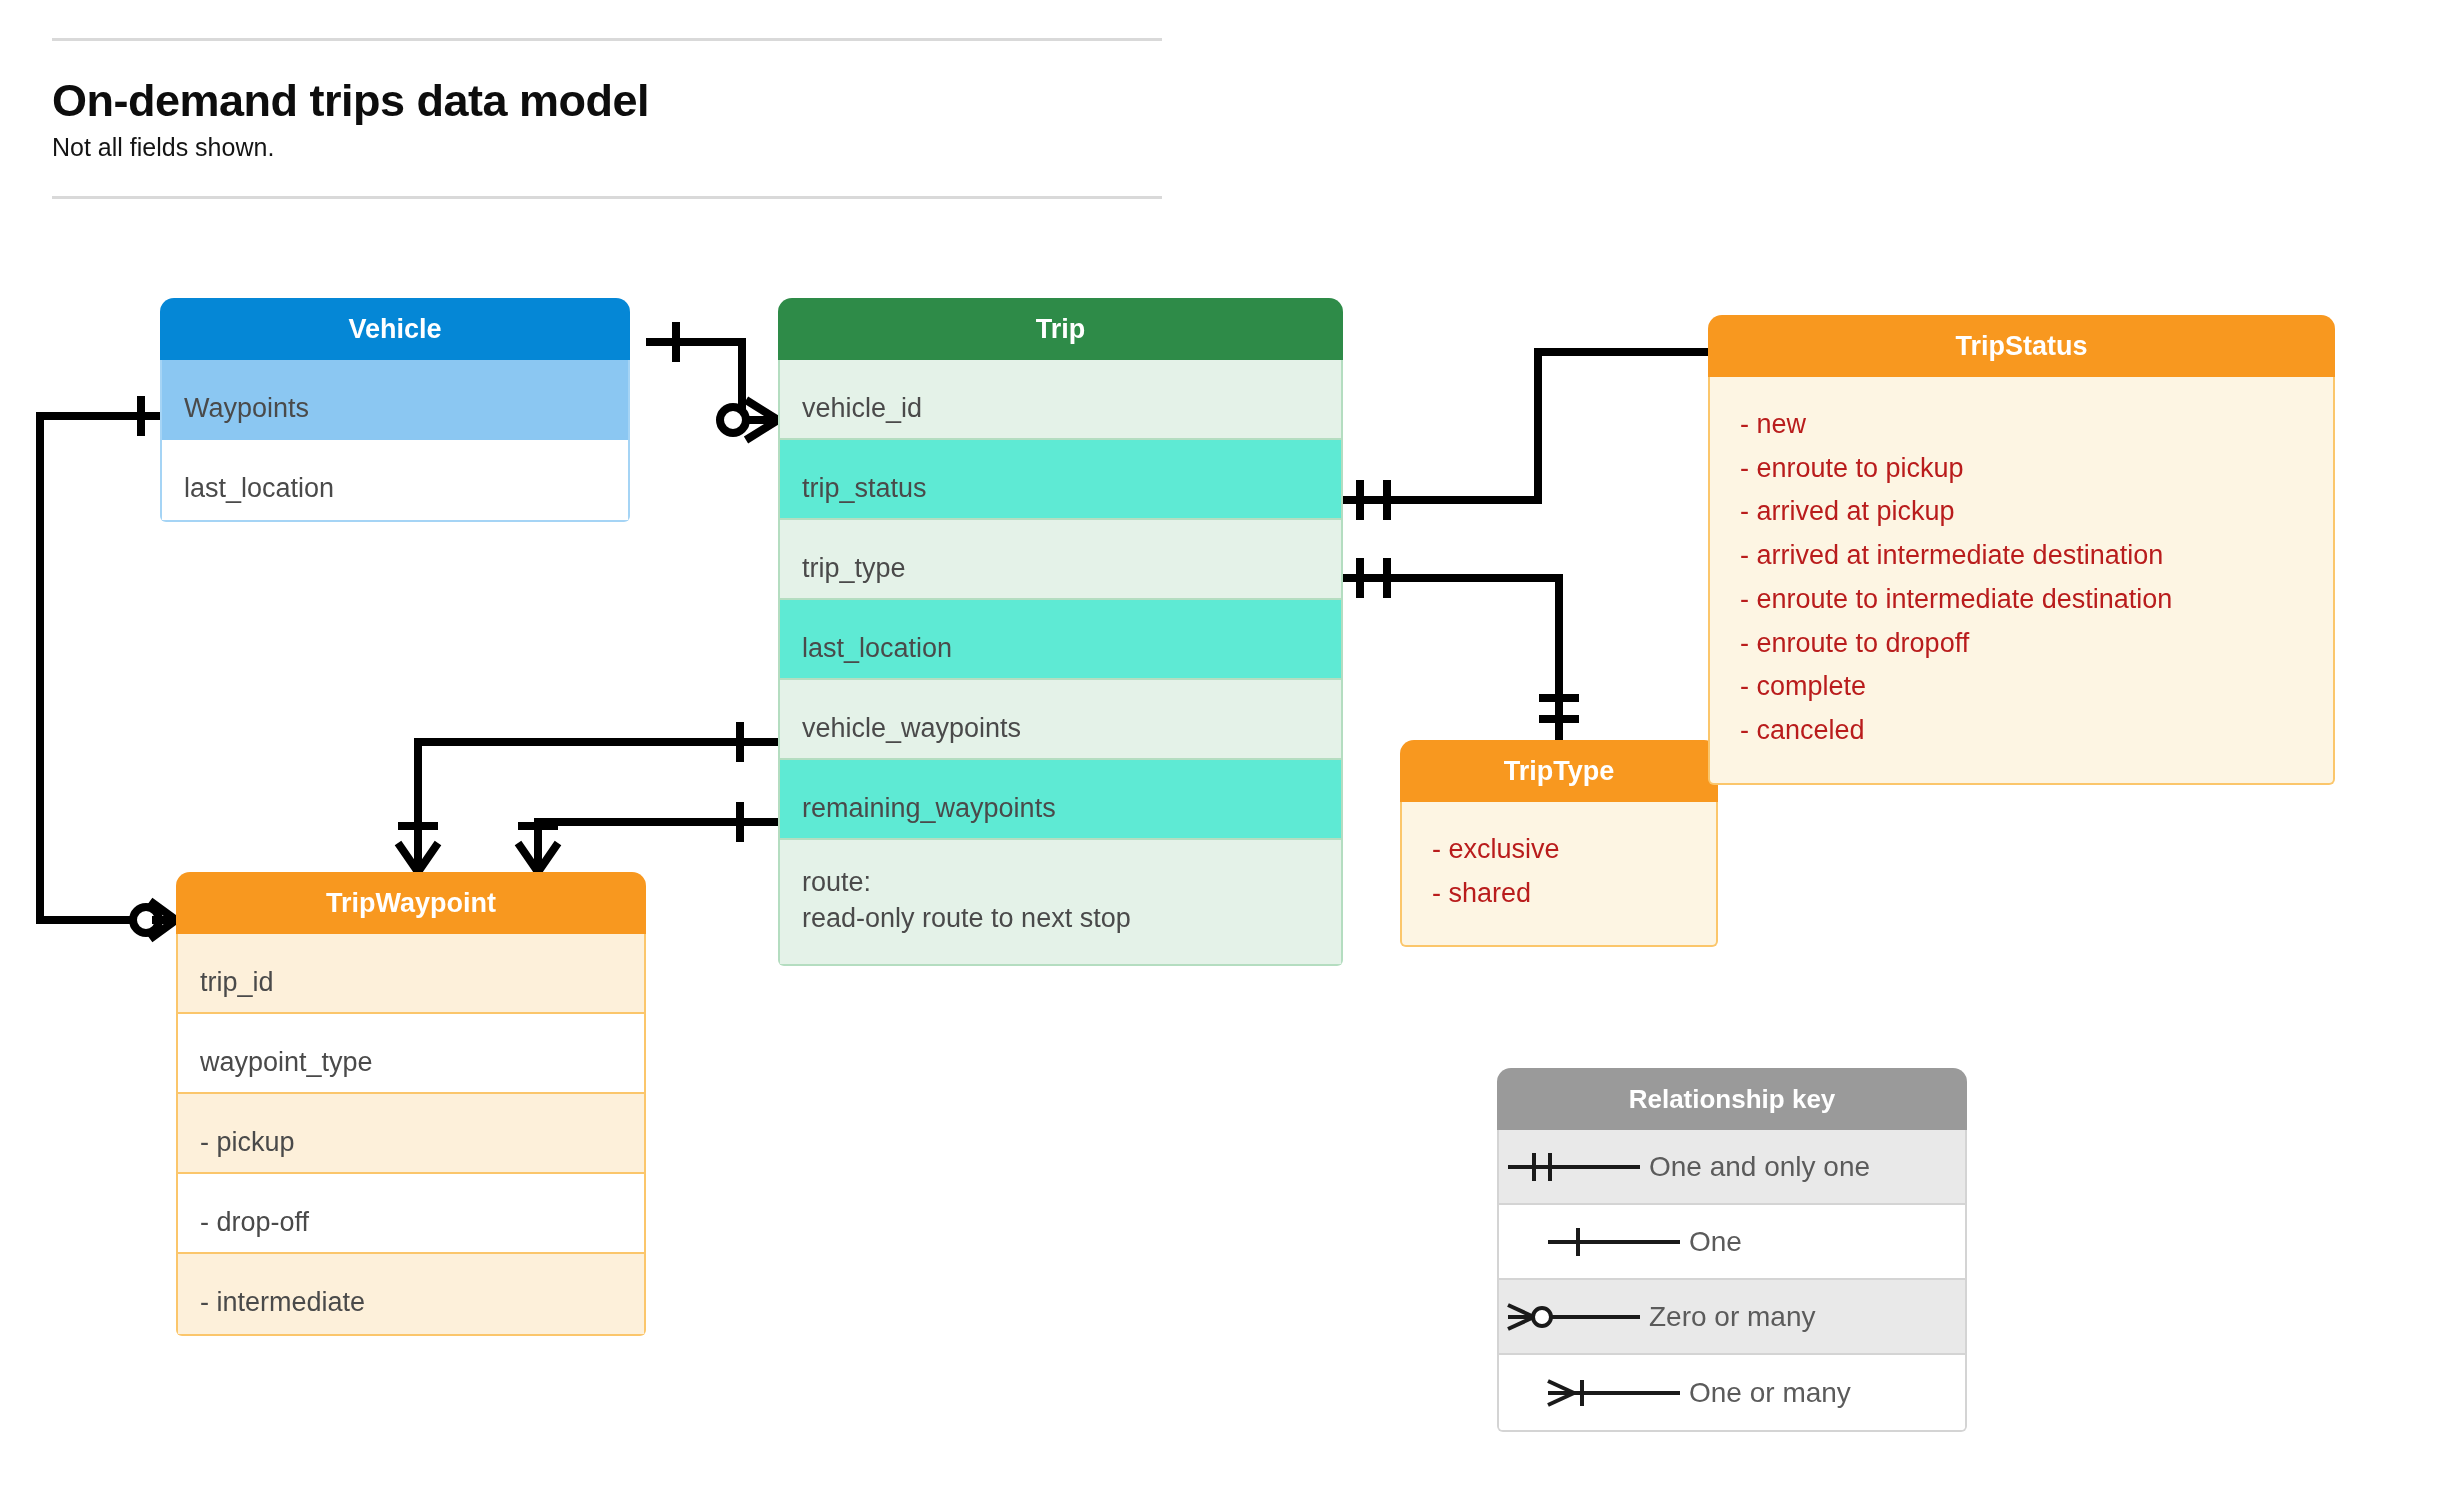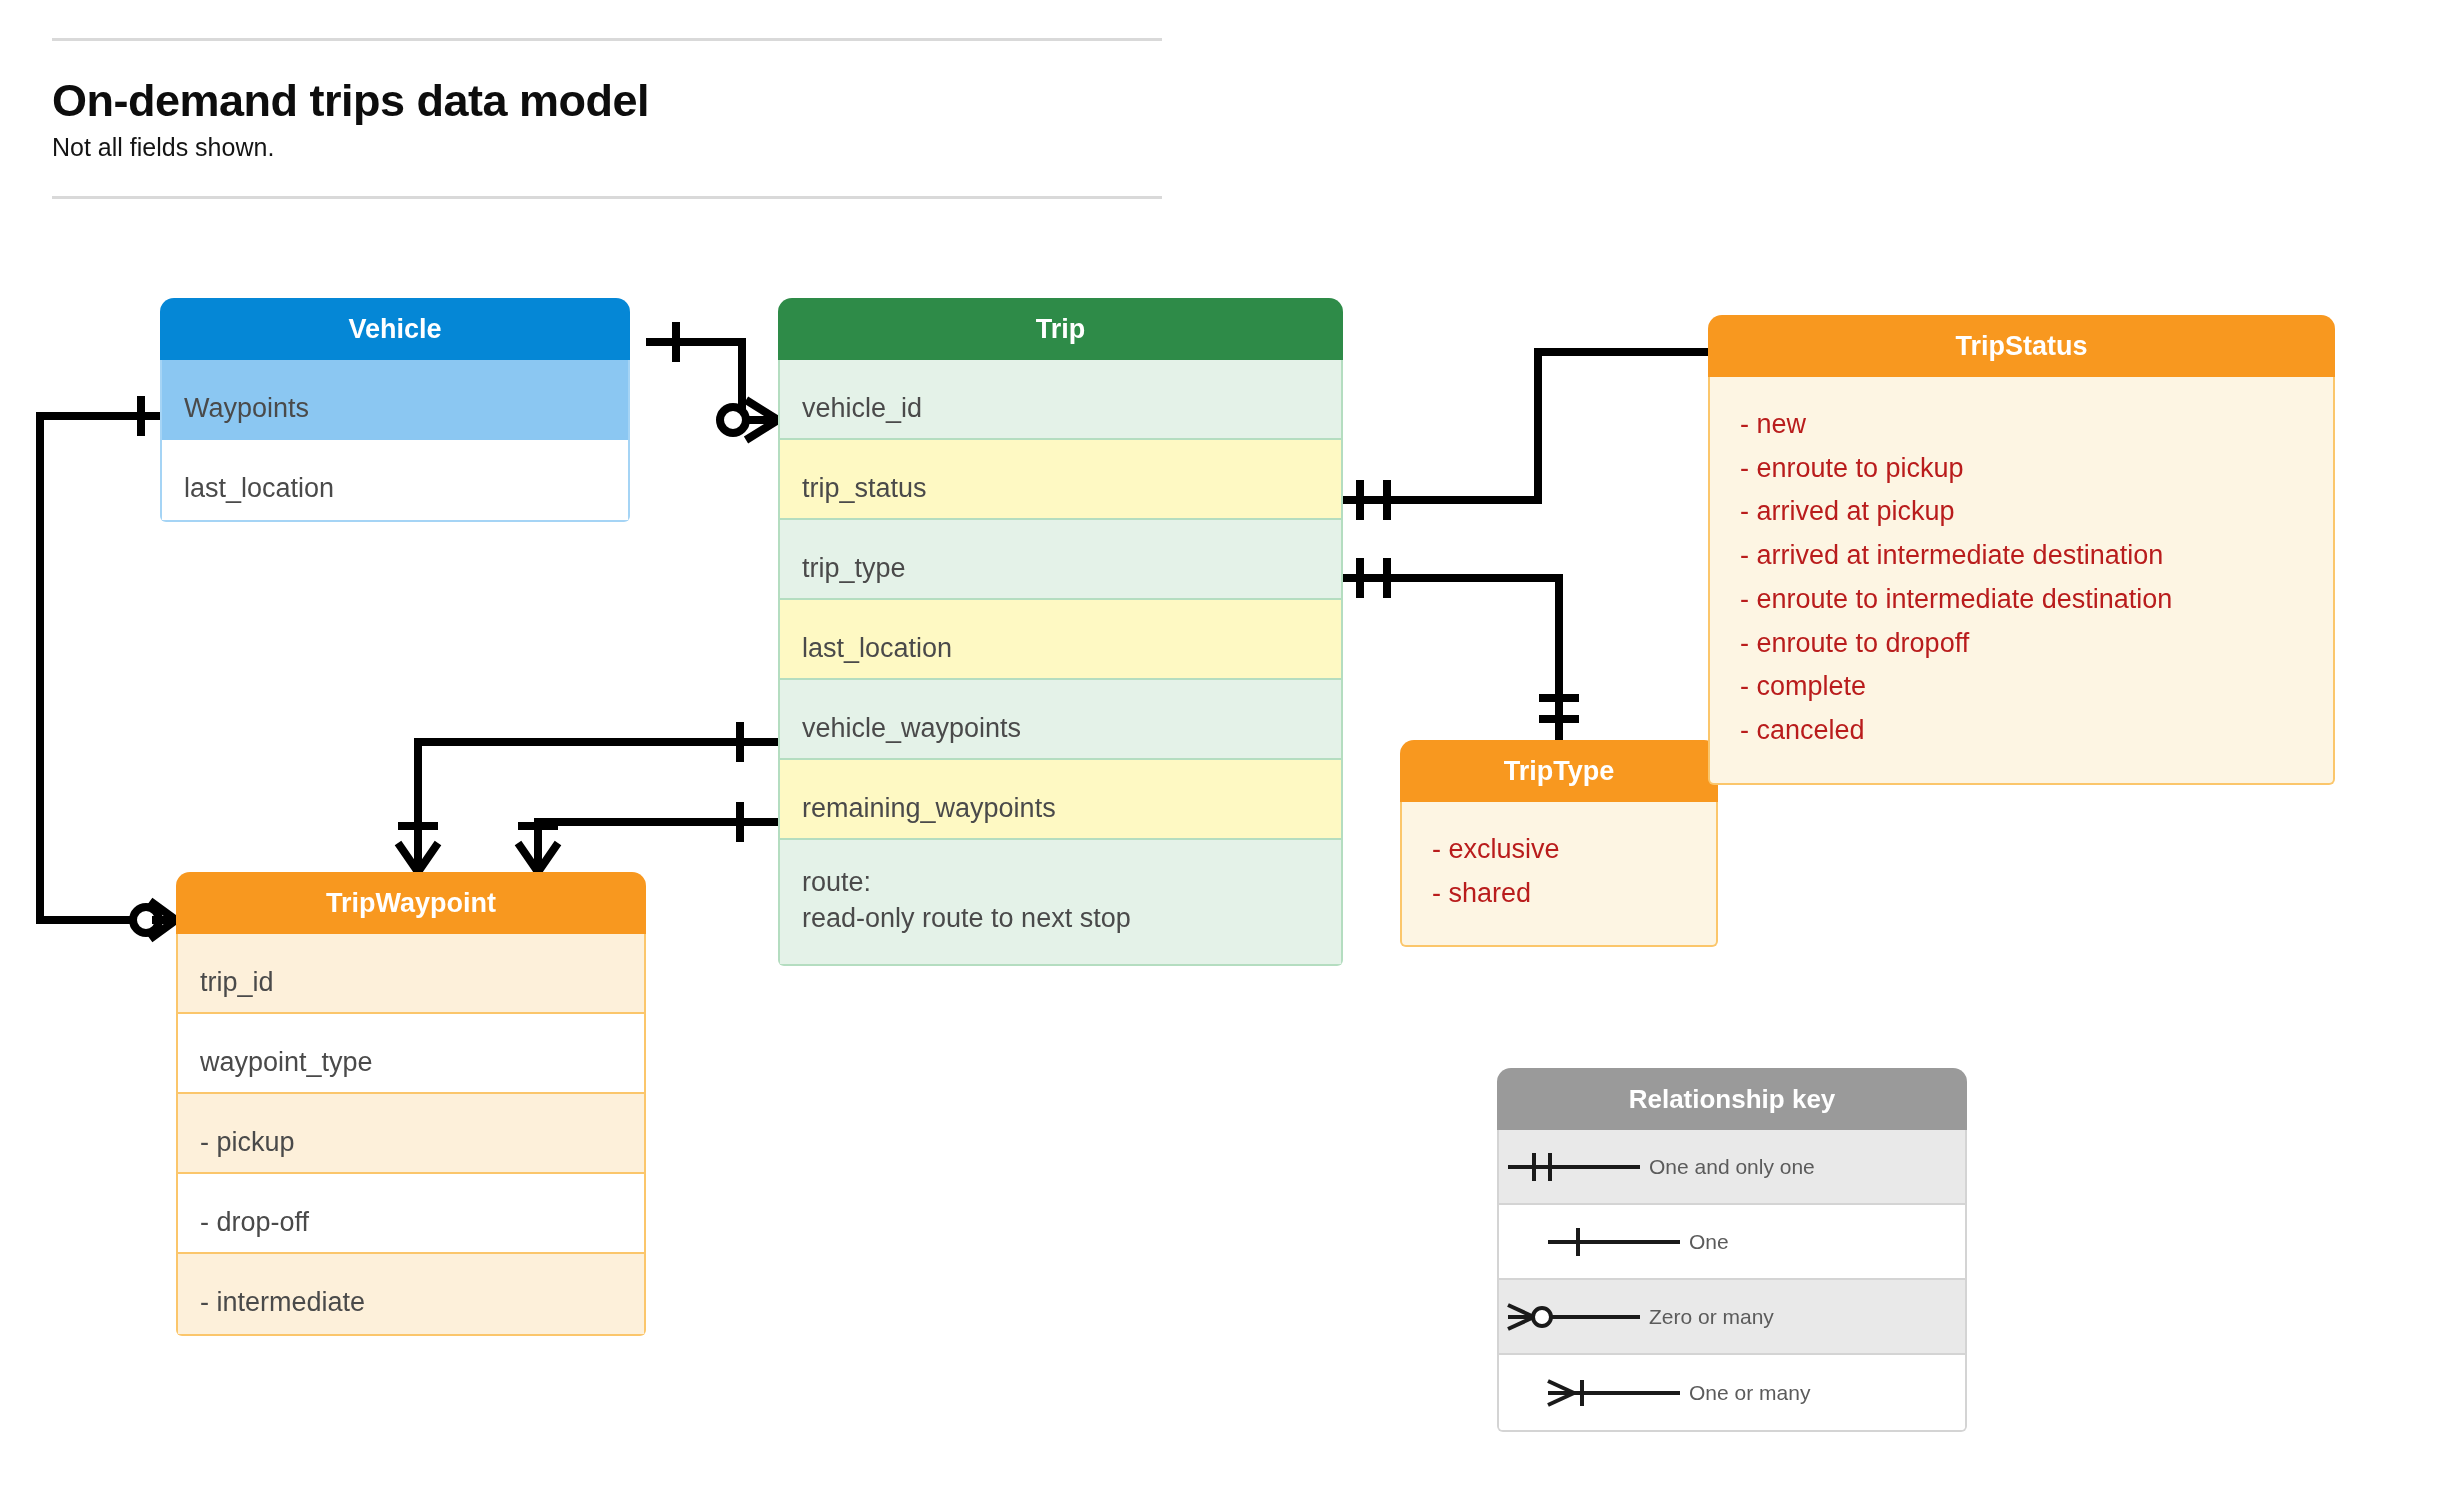"trip_status" #trip .field.plain { background: #fef9c3 -> #5eead4 }
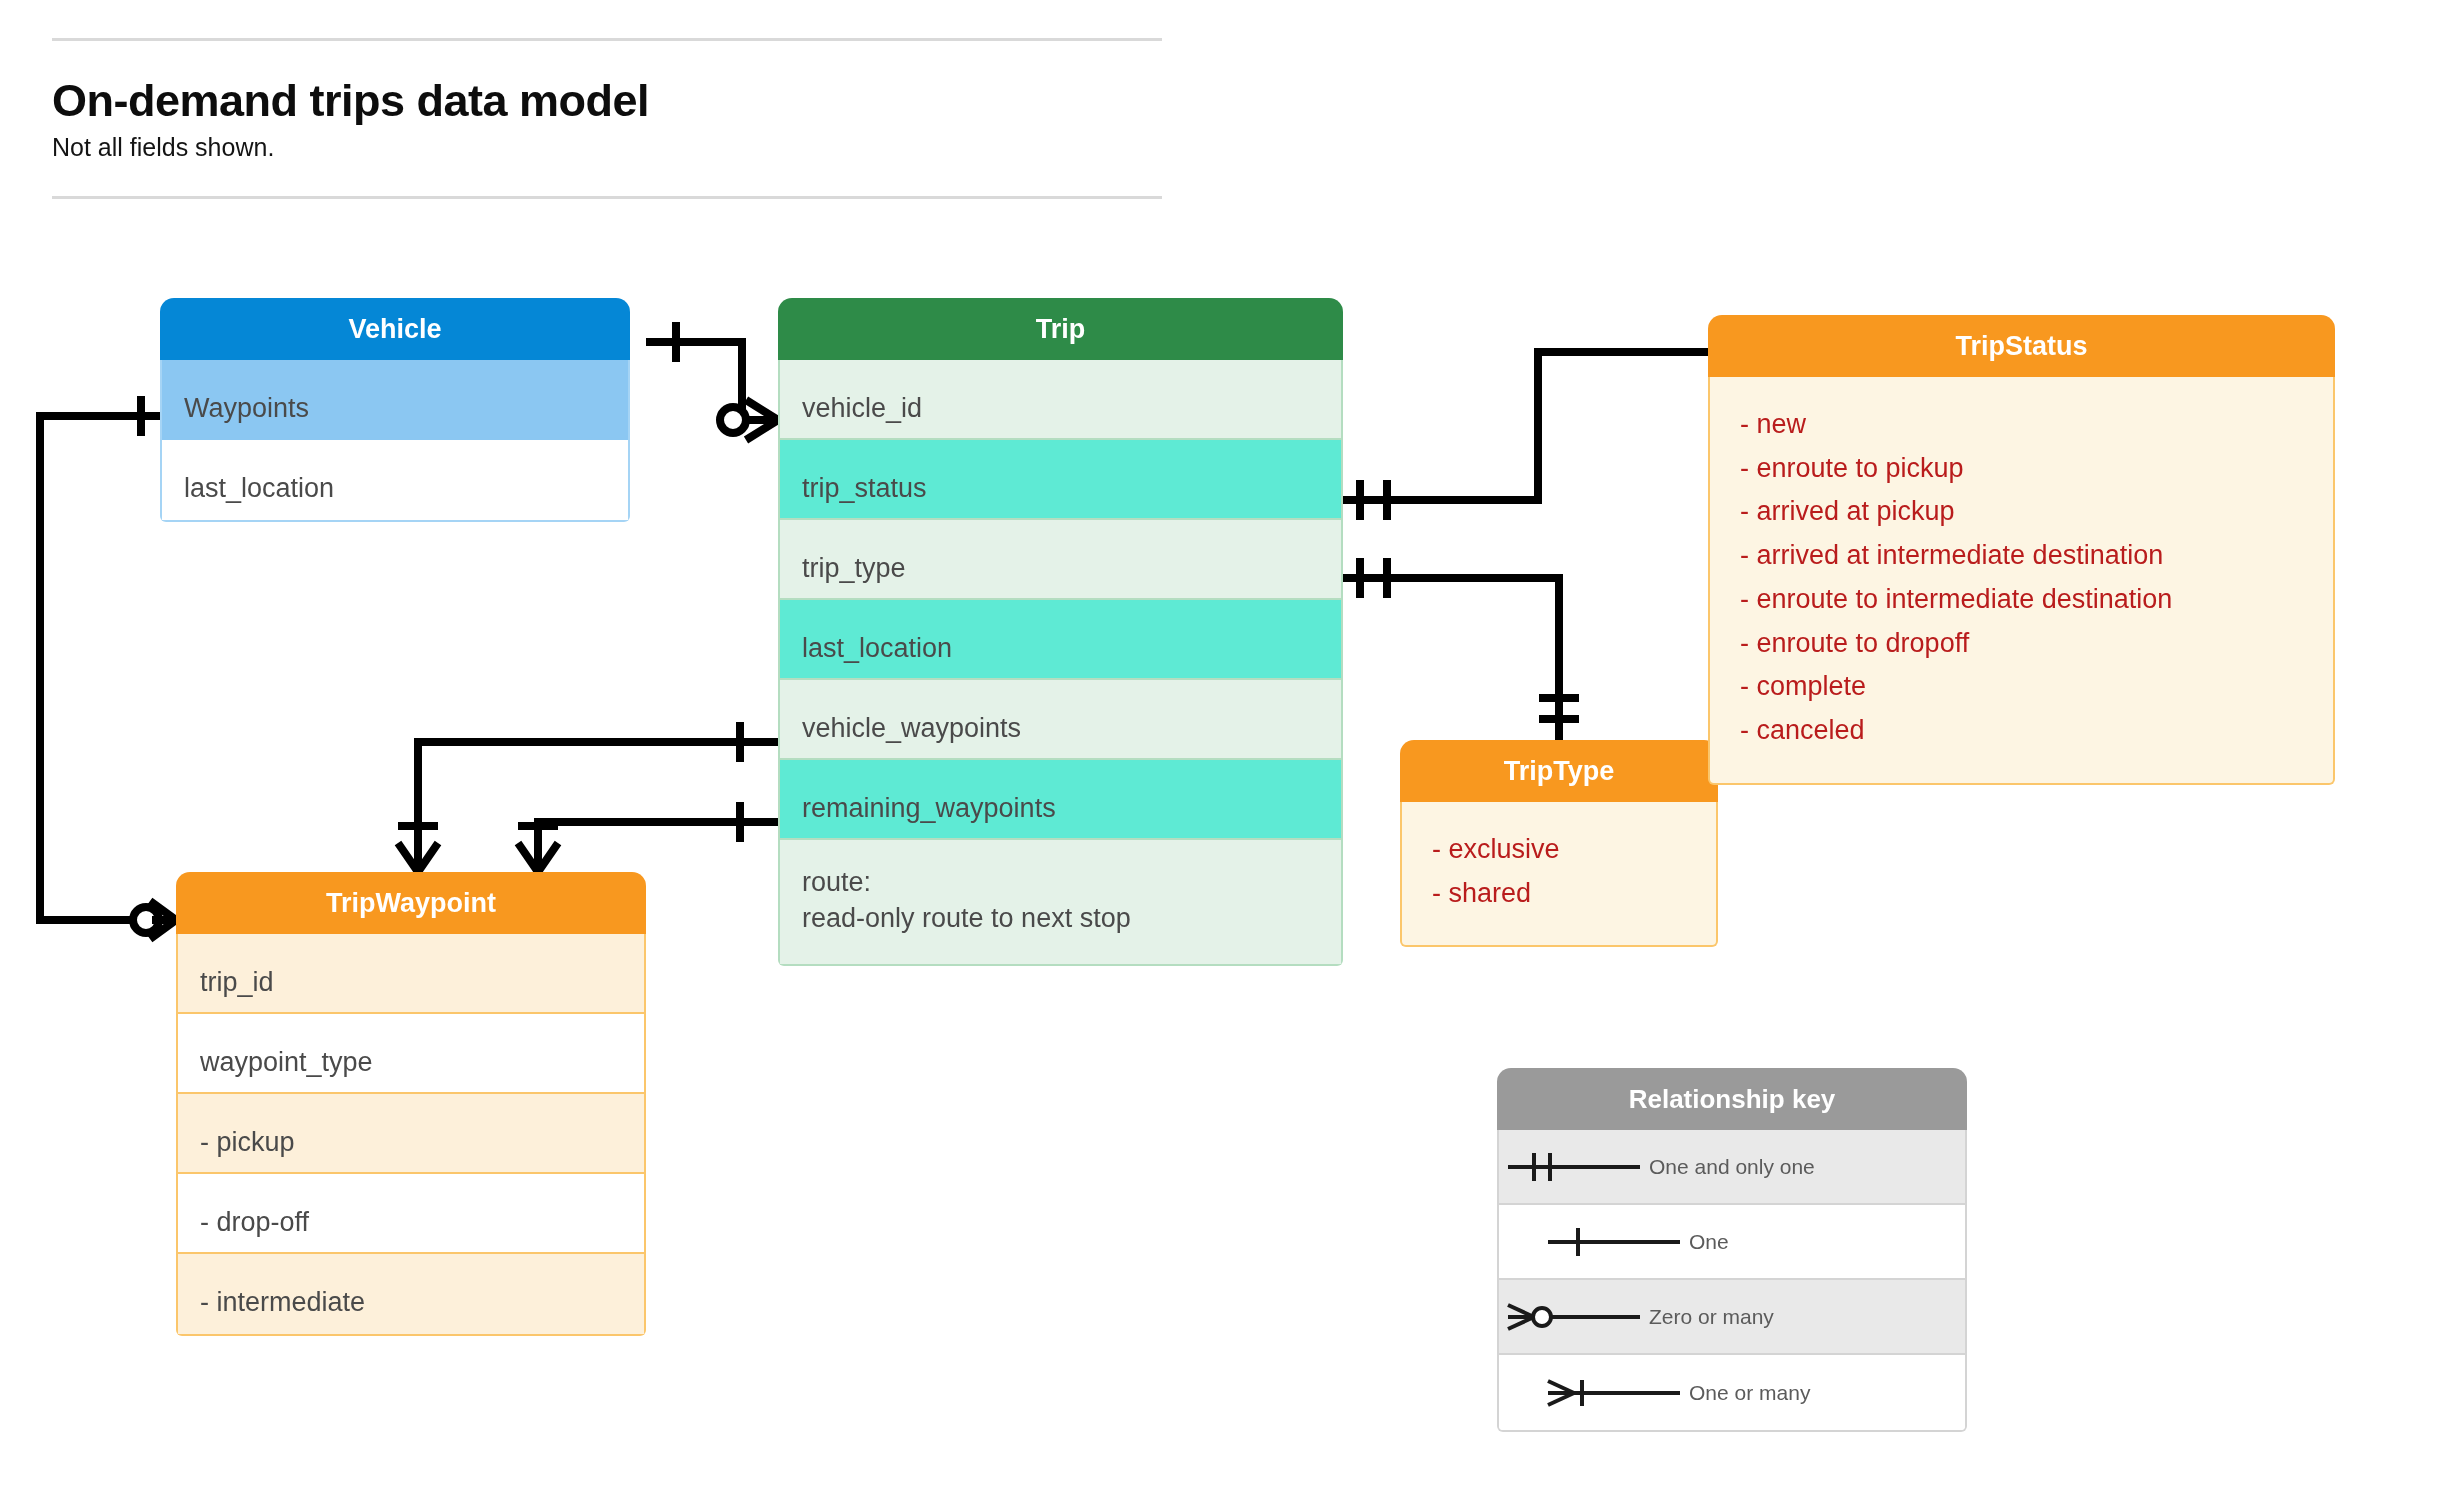"One and only one" .relkey-label { font-size: 21px -> 28px }
